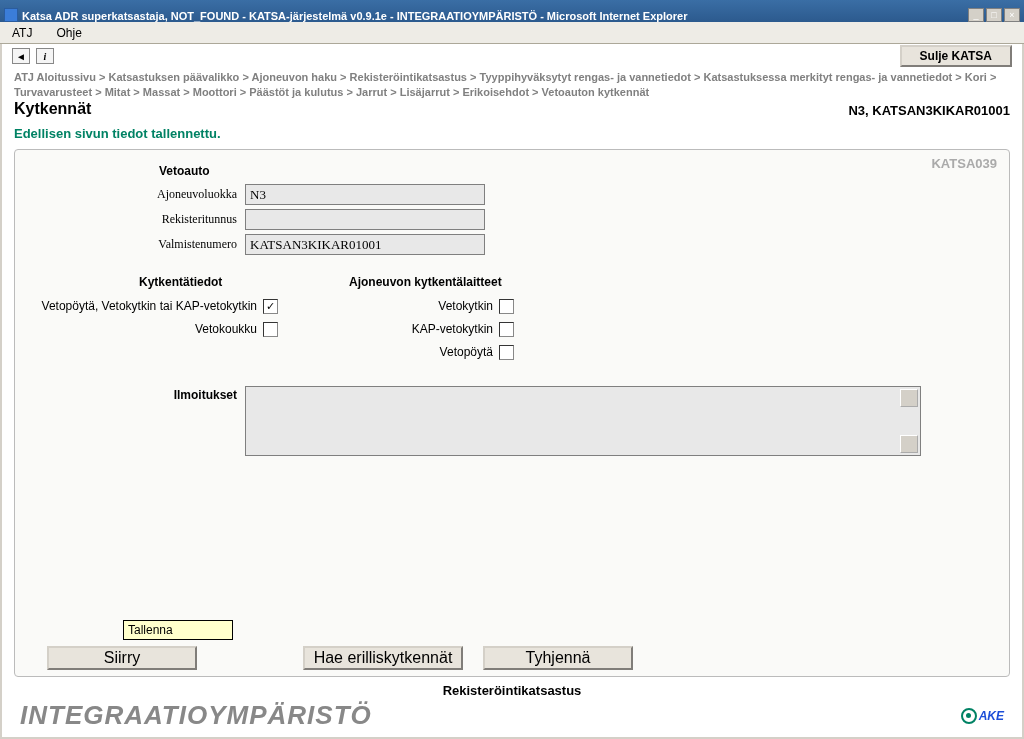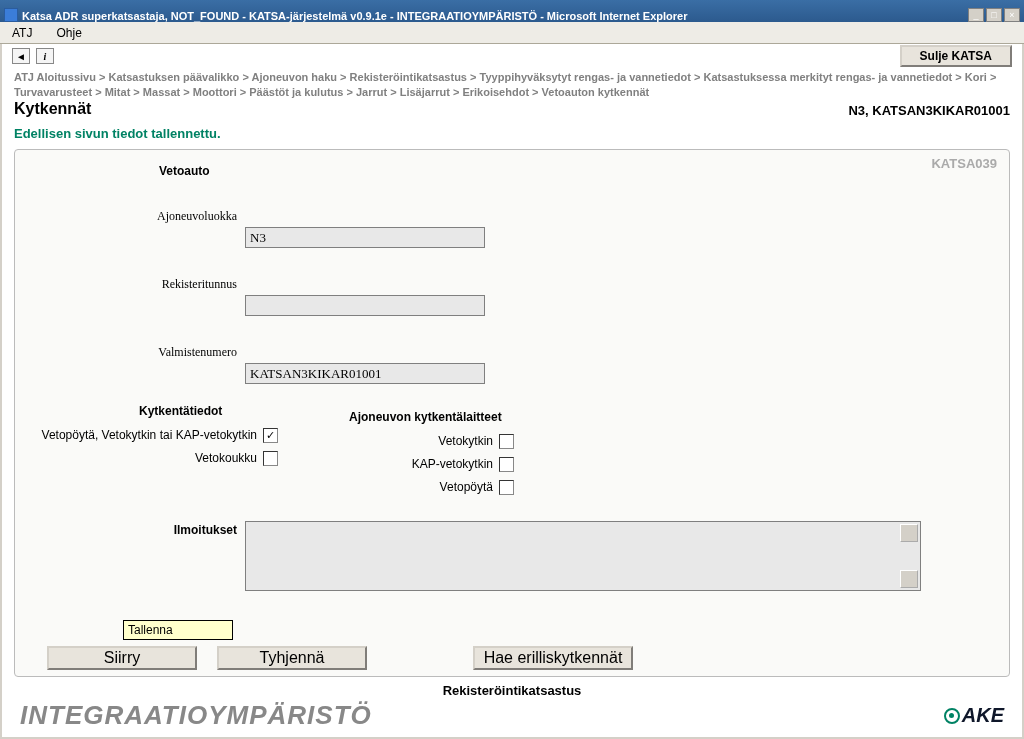"N3" .form-input { margin-top: 43px -> none }
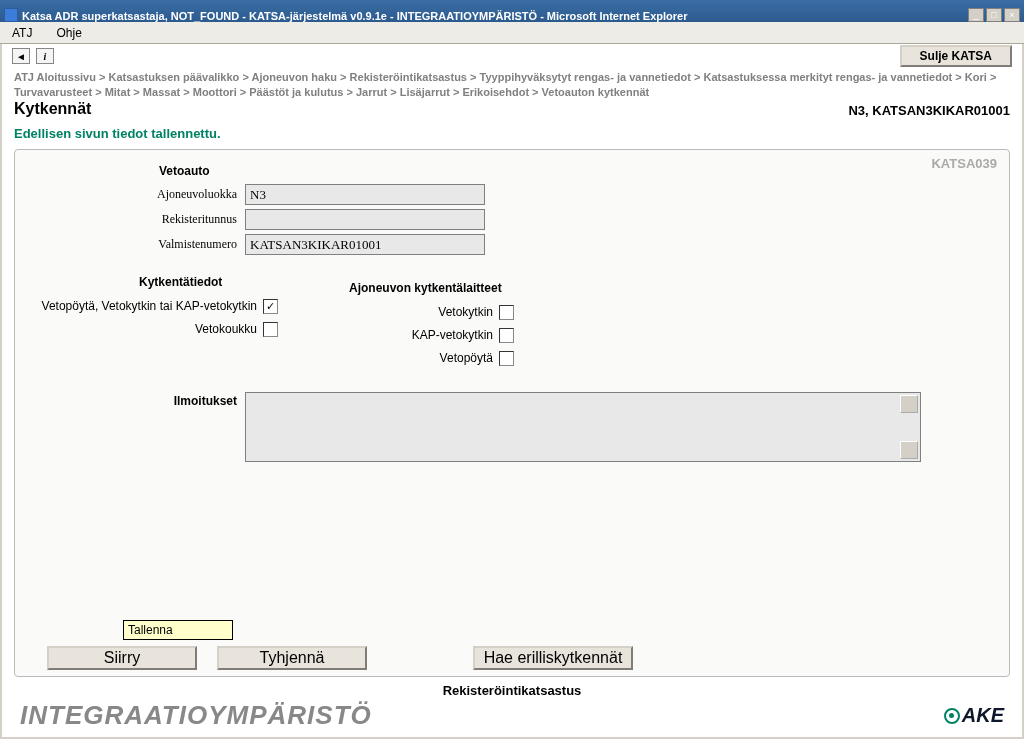"Ajoneuvon kytkentälaitteet" .col-right { margin-top: 6px -> none }
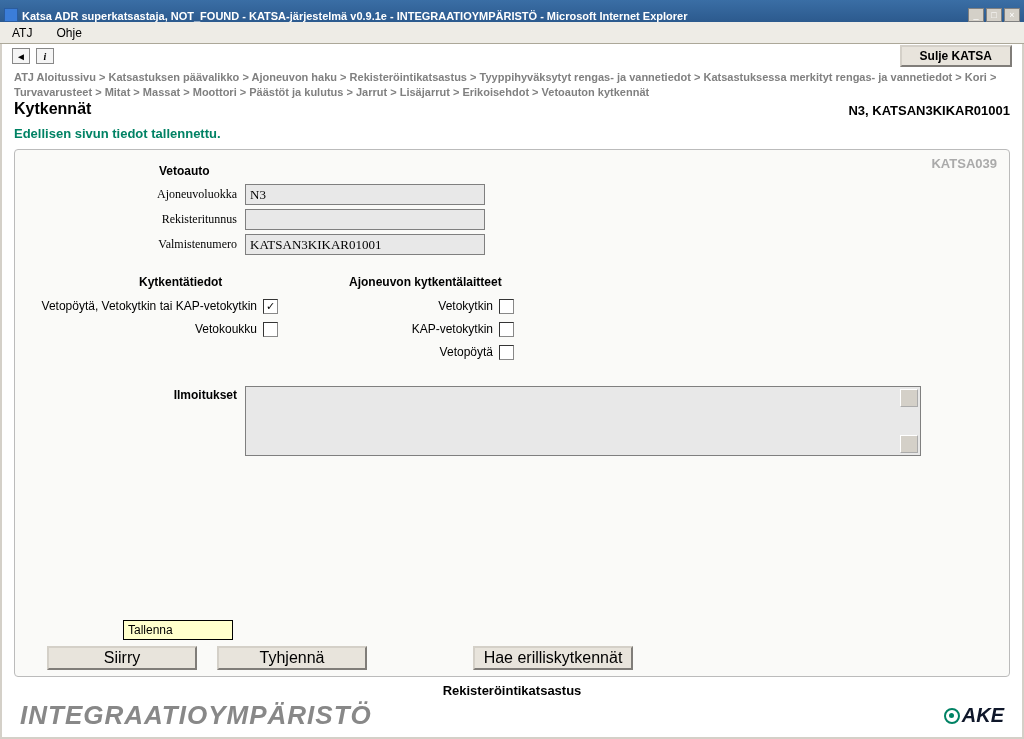"Tyhjennä" button.action-btn { order: before "Hae erilliskytkennät" -> after "Hae erilliskytkennät" }
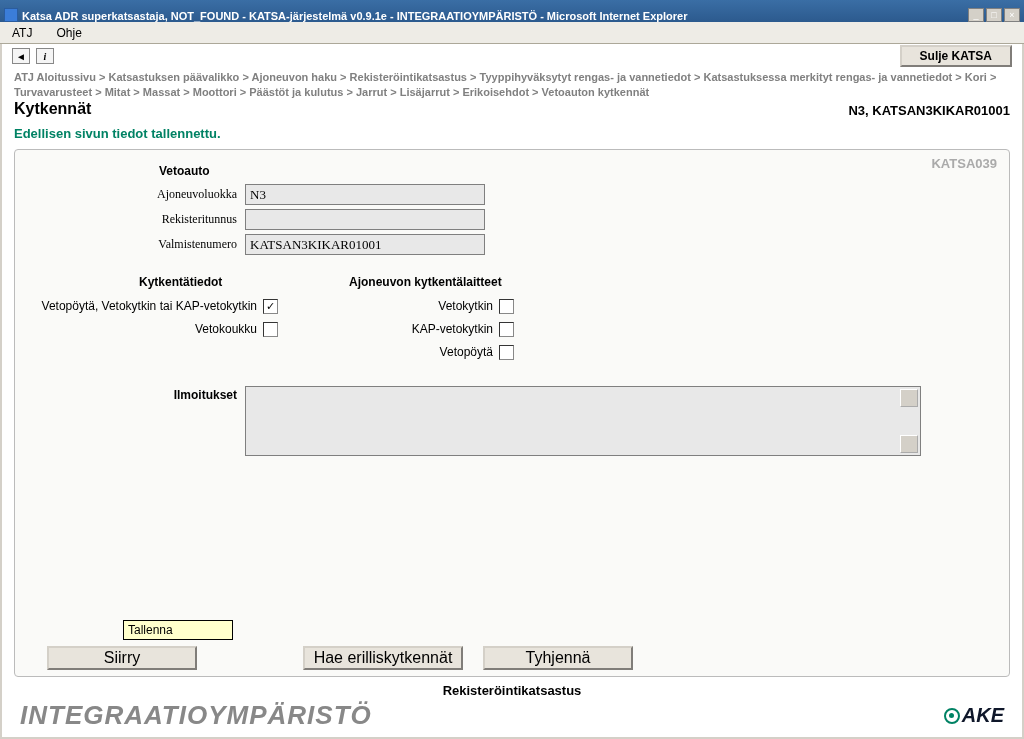"AKE" .footer-logo { color: #0f172a -> #1d4ed8; font-size: 20px -> 12px }
